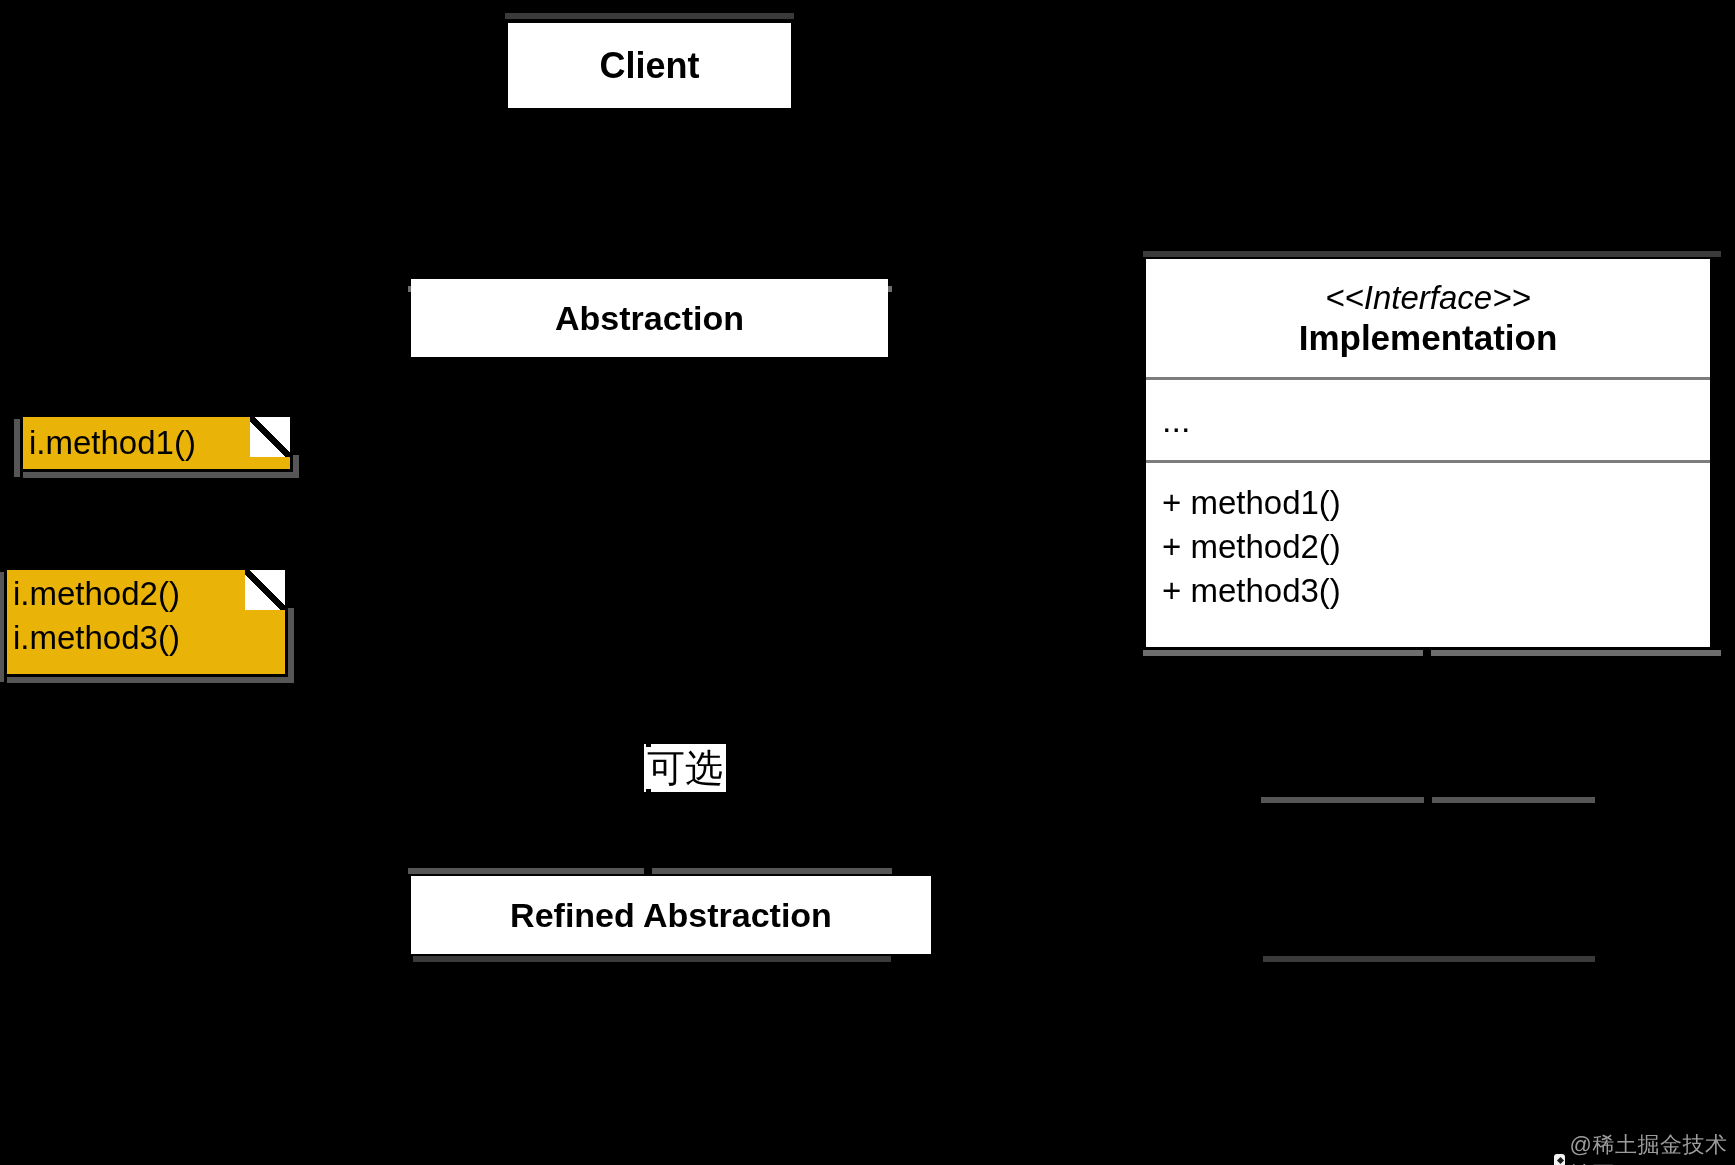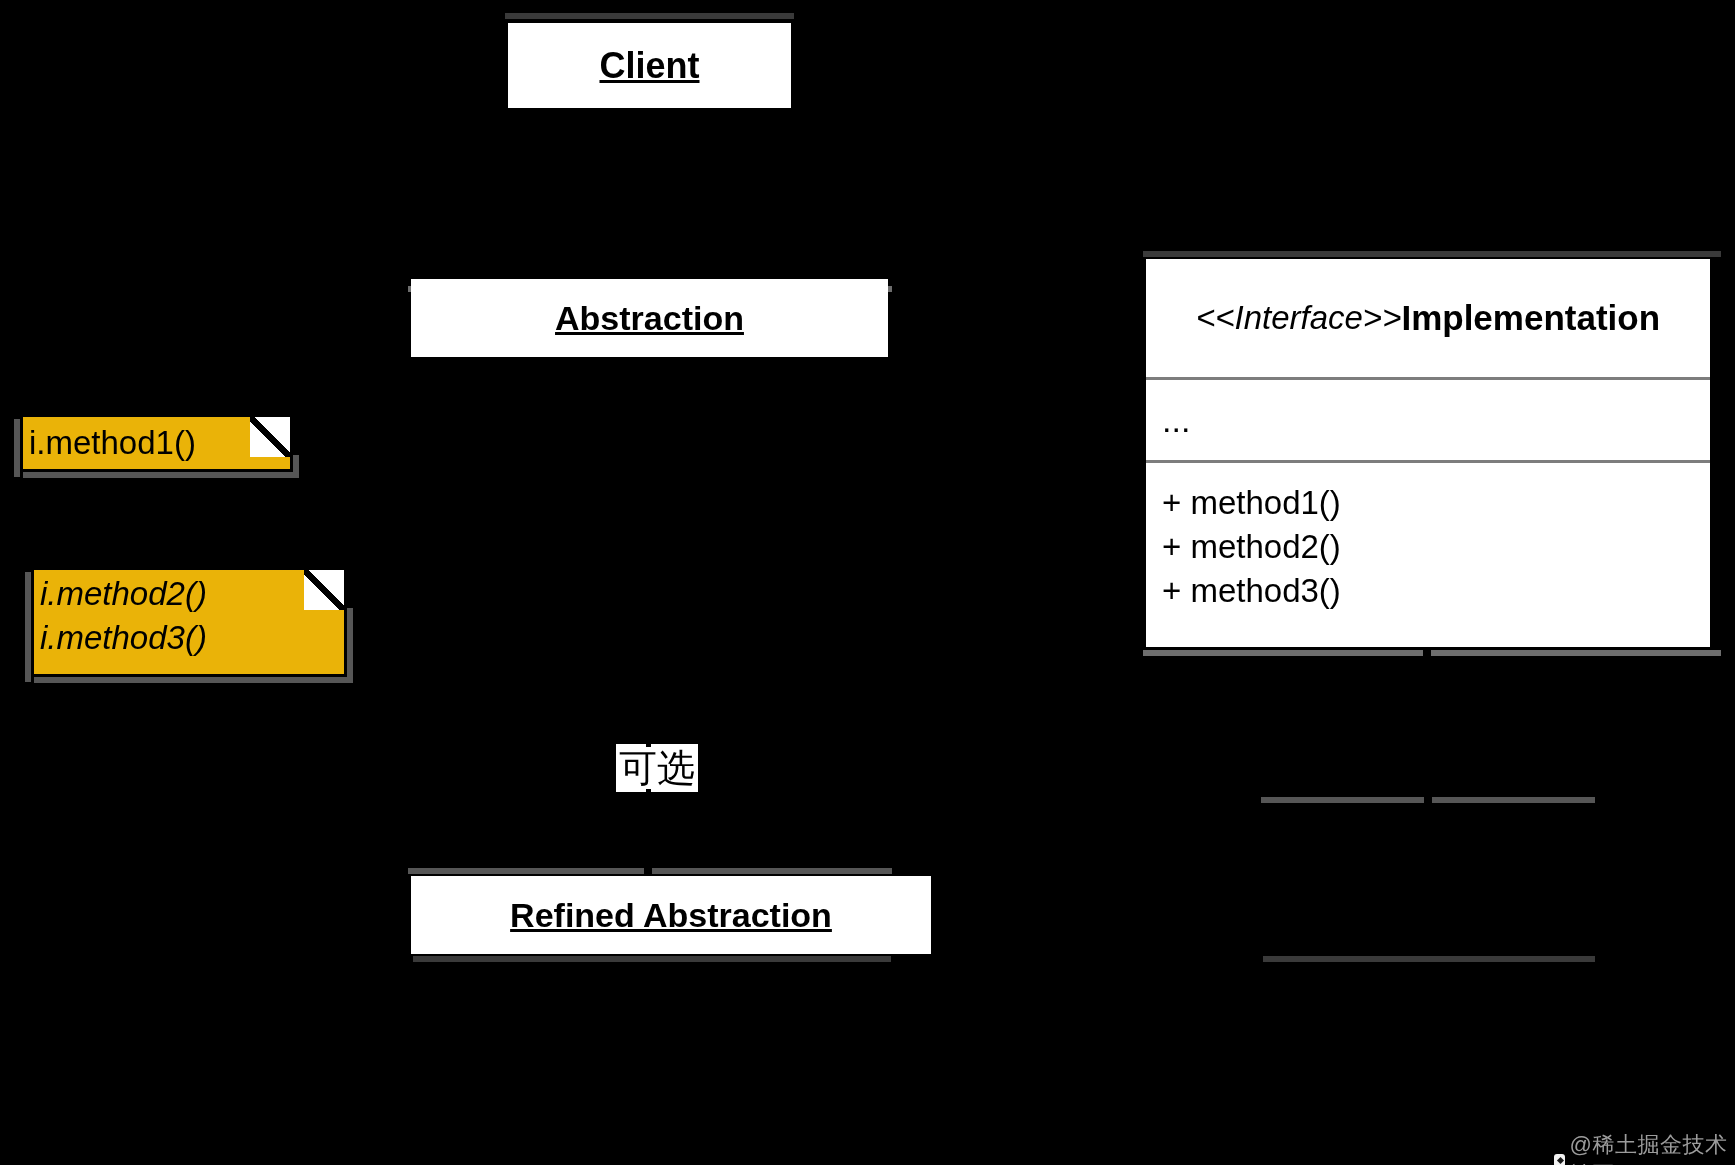"Client" .uml-box { text-decoration: underline -> none }
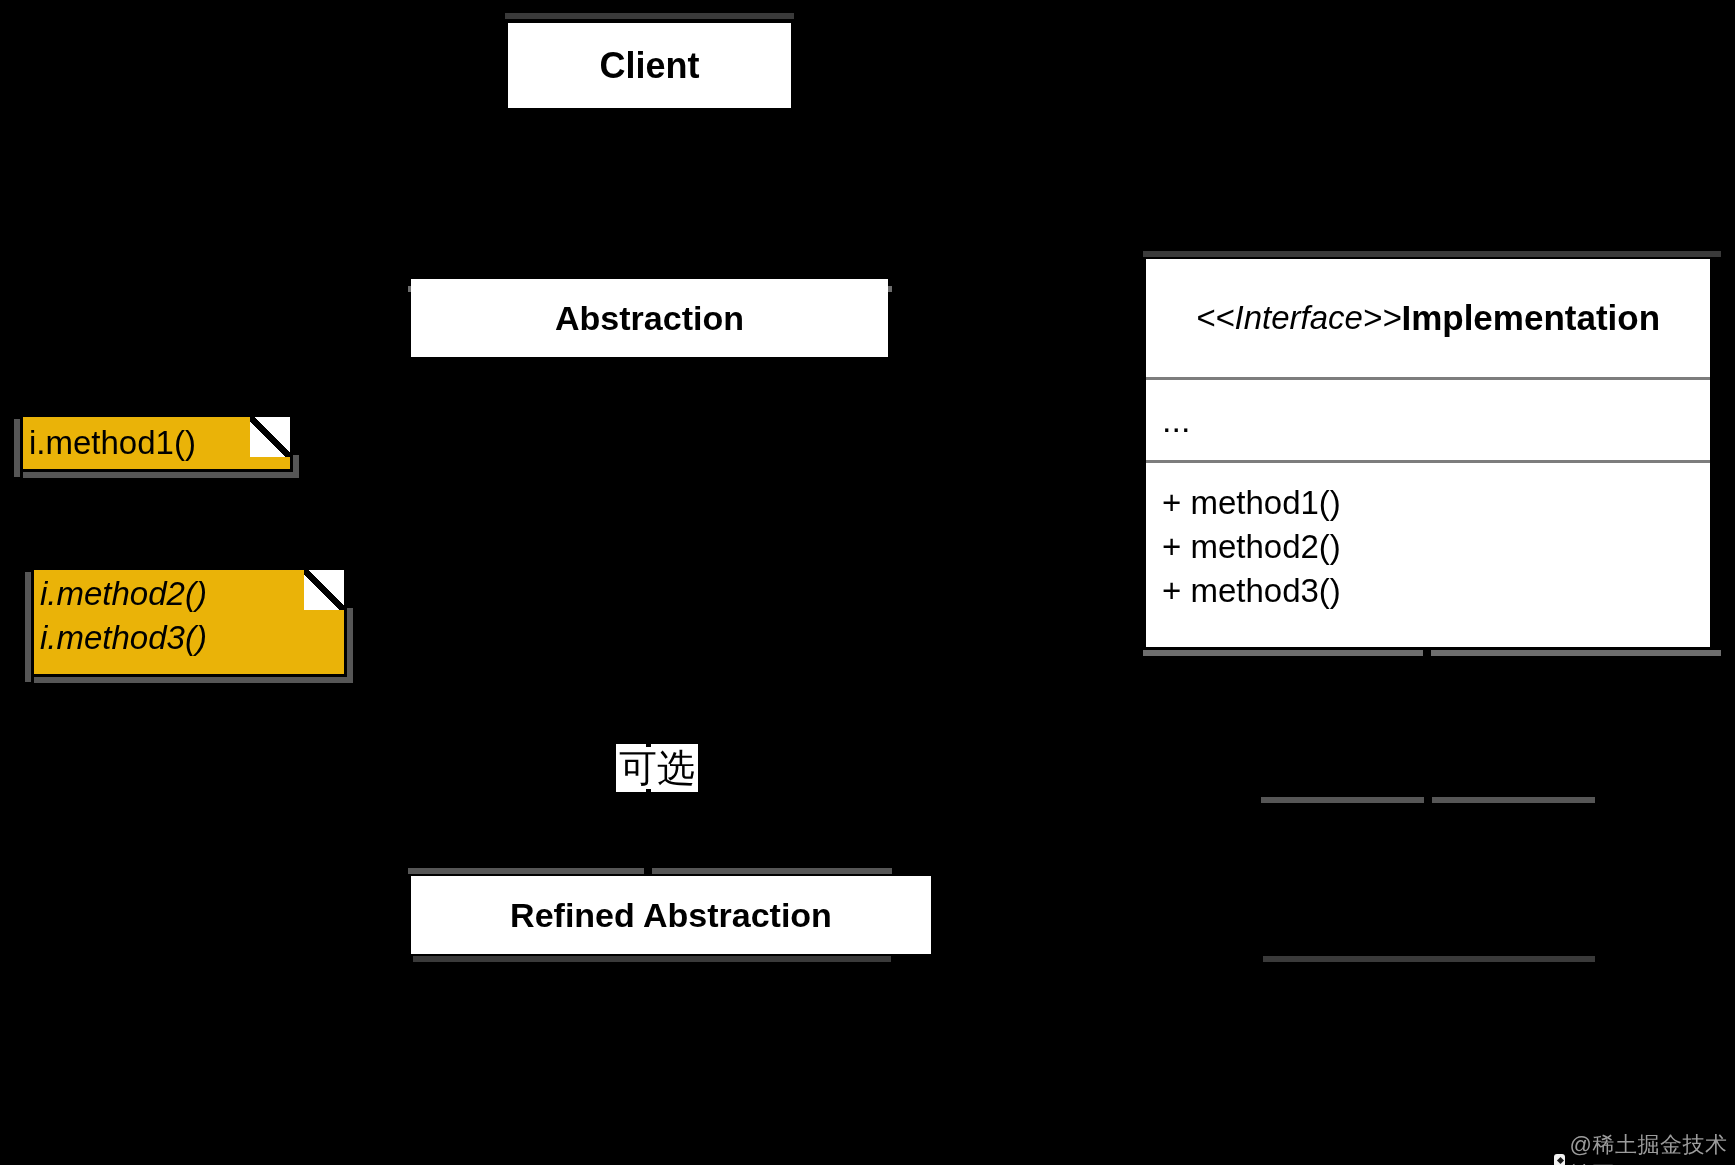"<<Interface>>" .impl-head { flex-direction: row -> column }
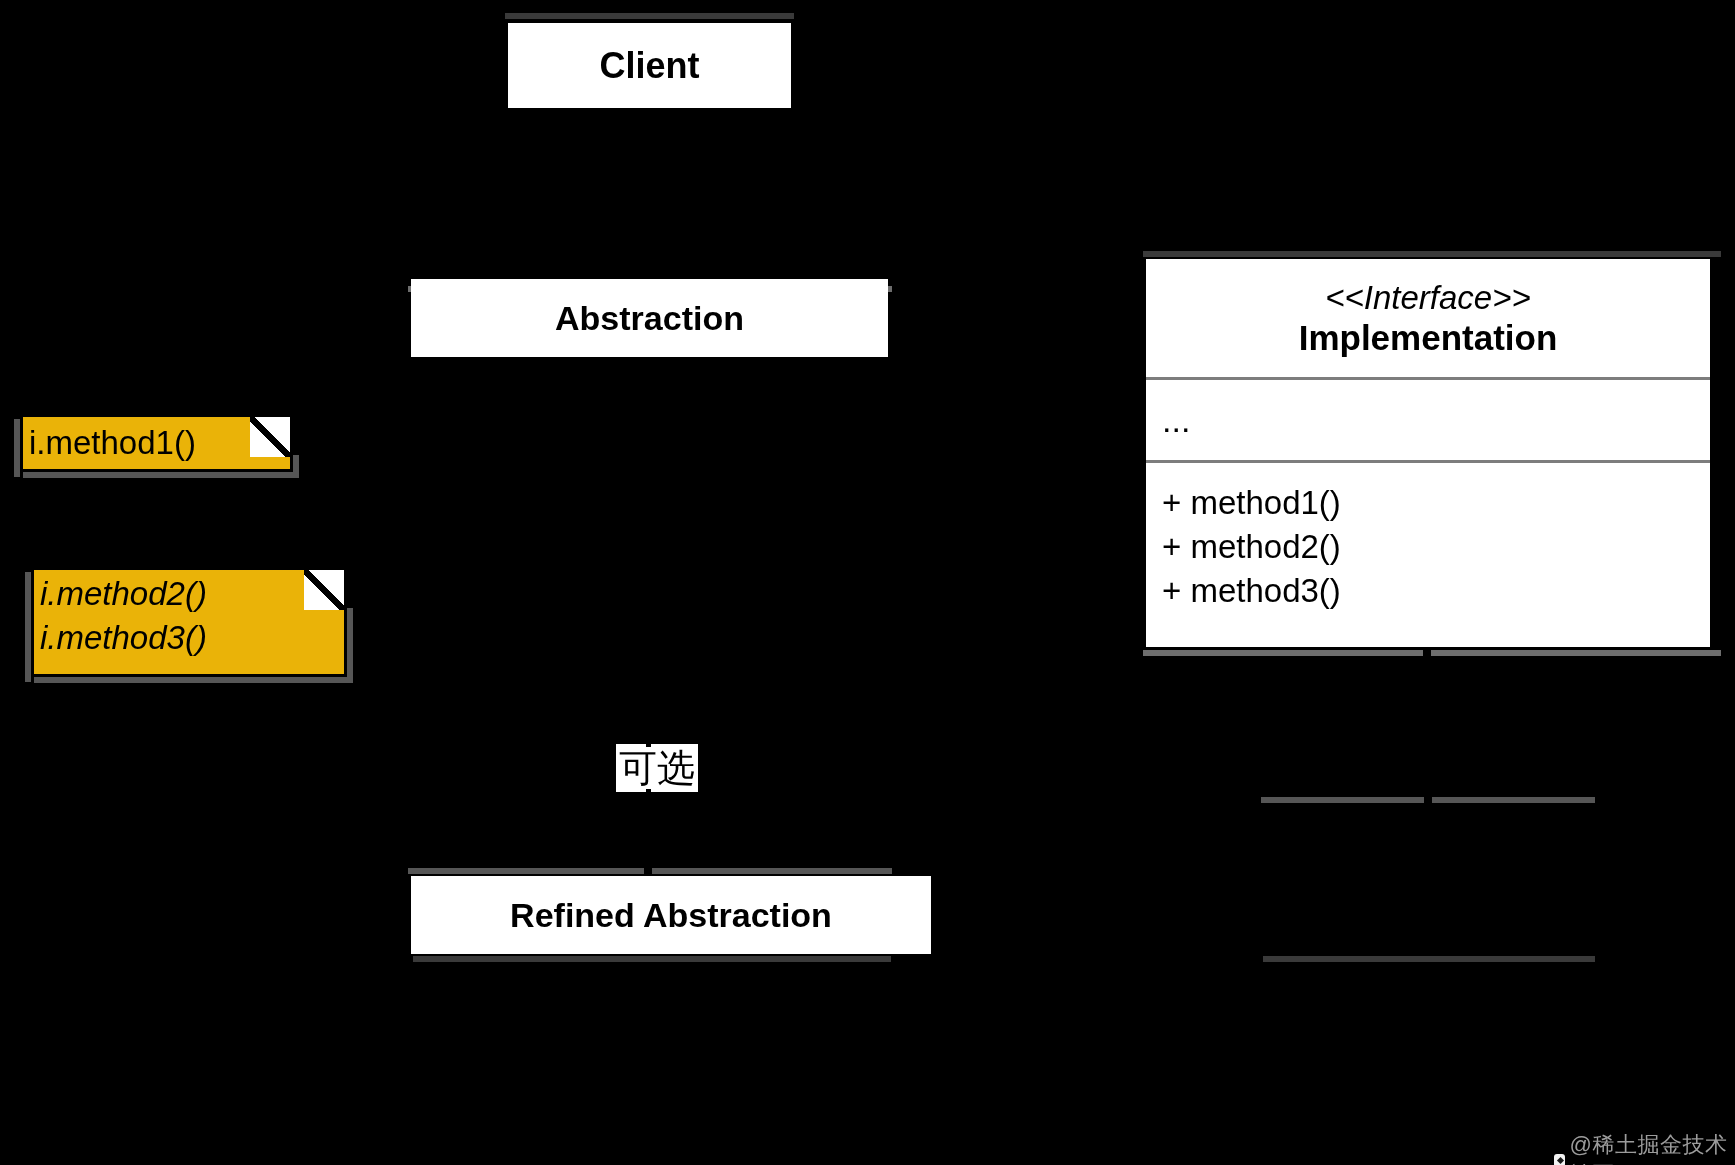"i.method2()" div.note { font-style: italic -> none; left: 34px -> 7px; width: 310px -> 278px }
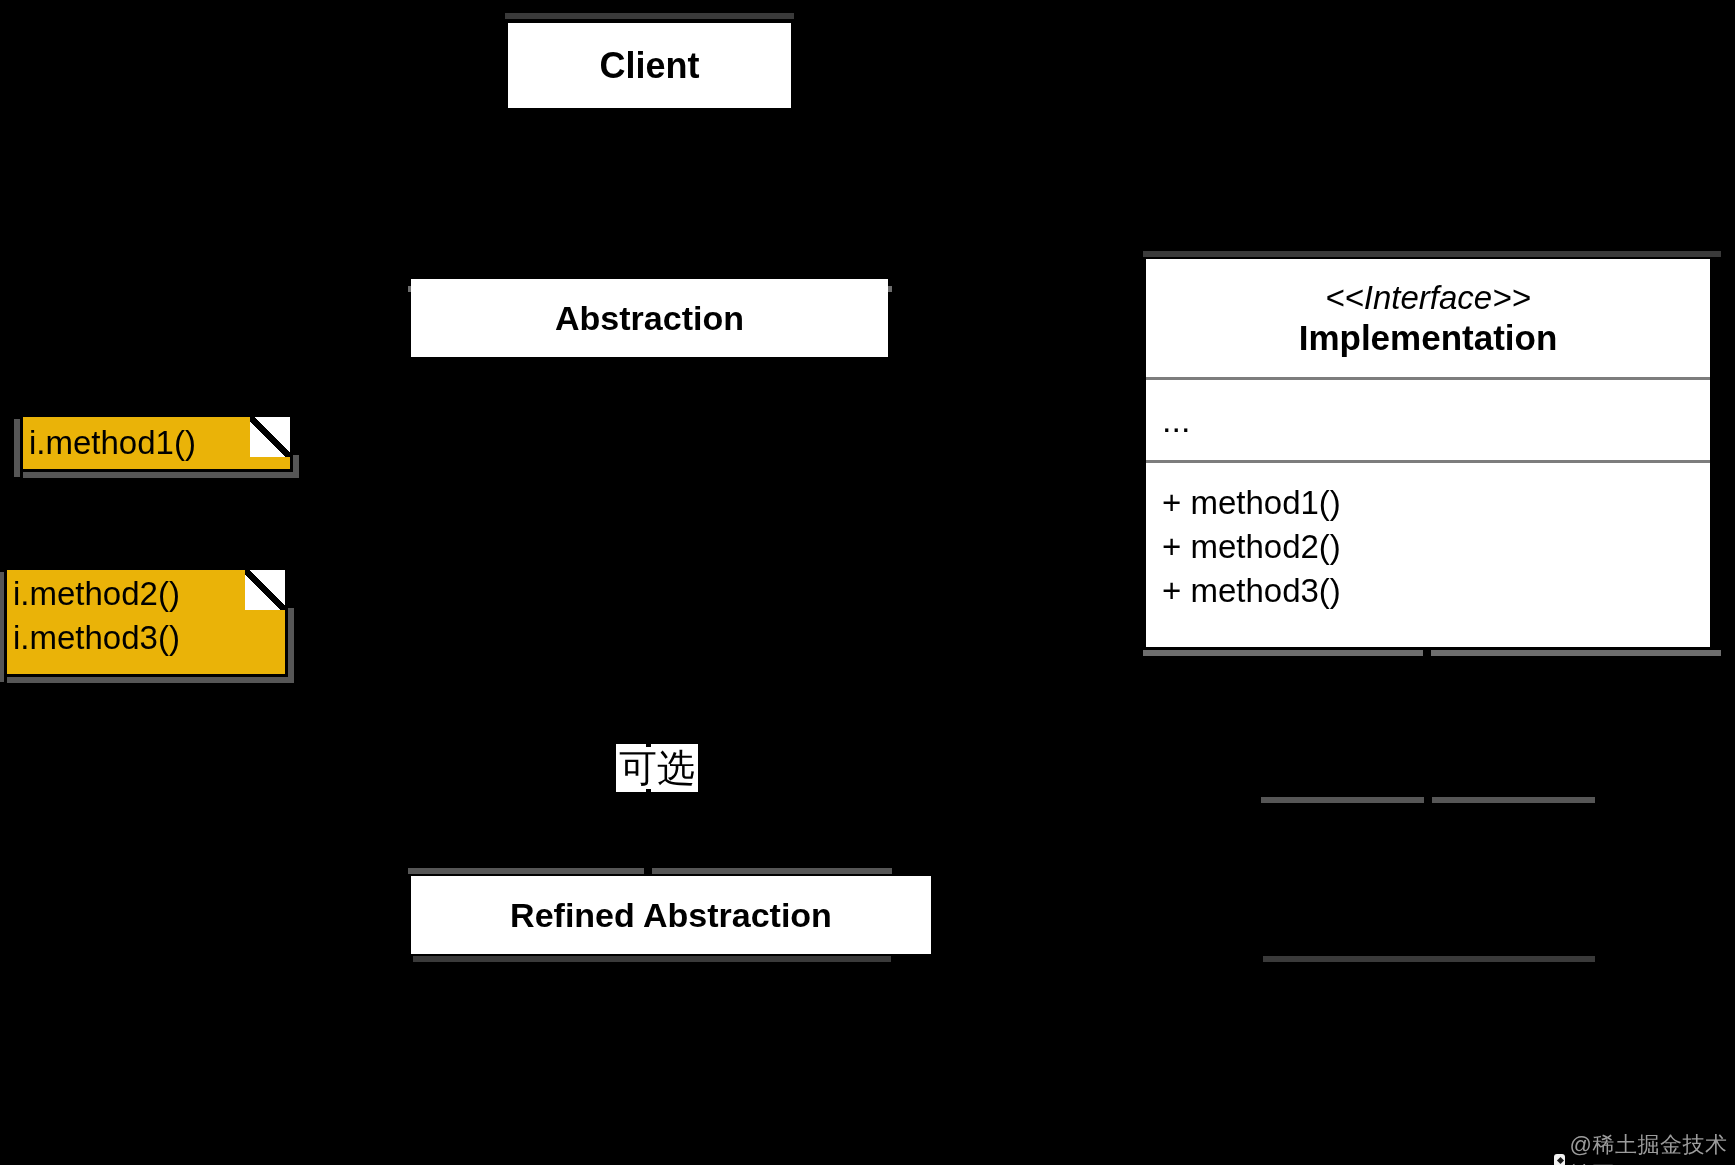"可选" div.opt-label { left: 616px -> 644px }
